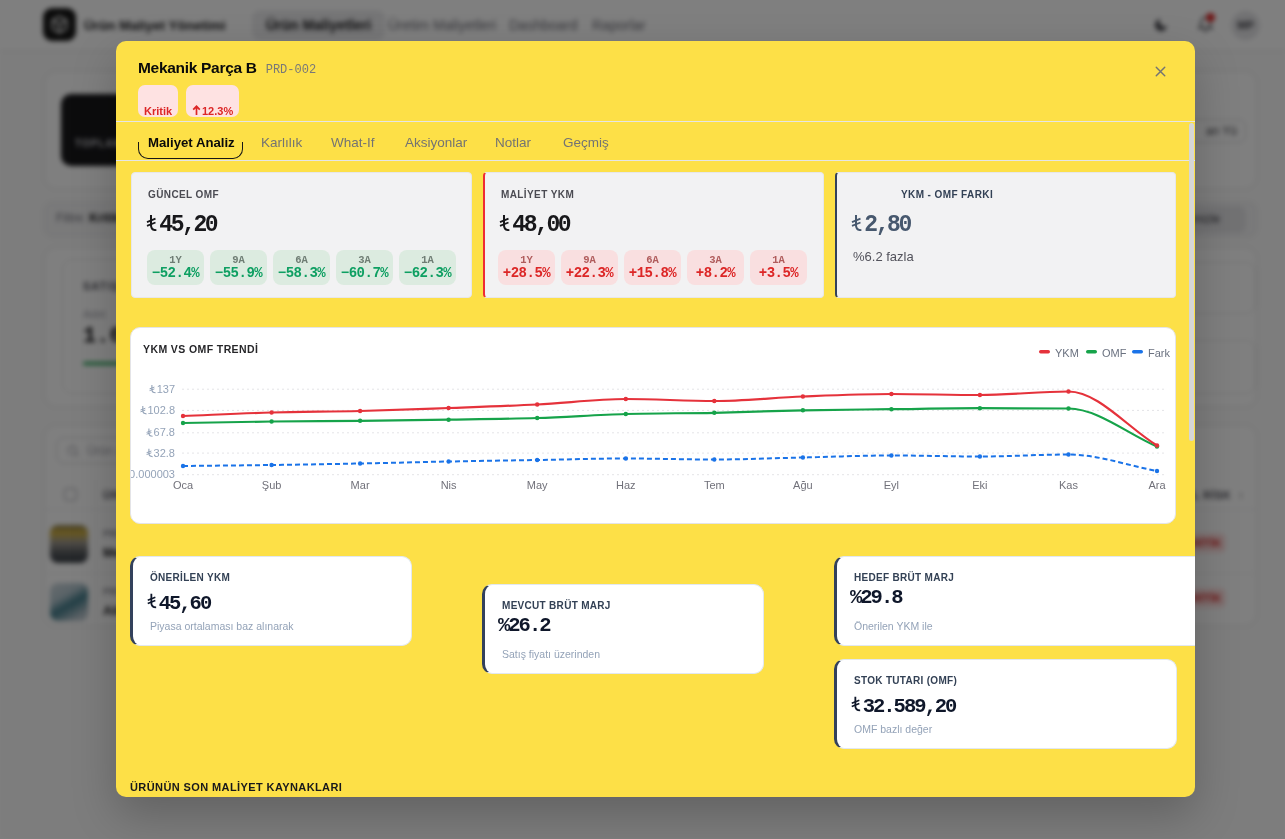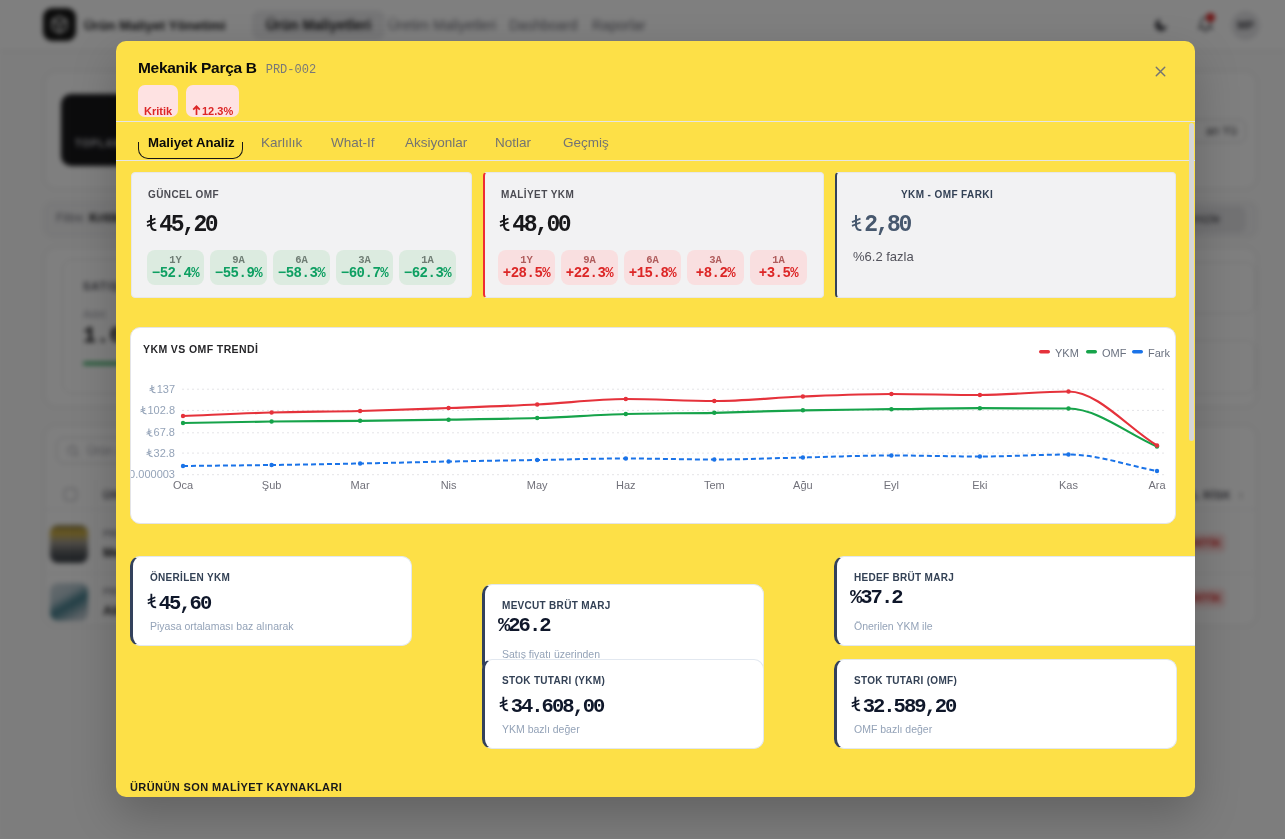"%37.2" div.ival { text: %37.2 -> %29.8 }
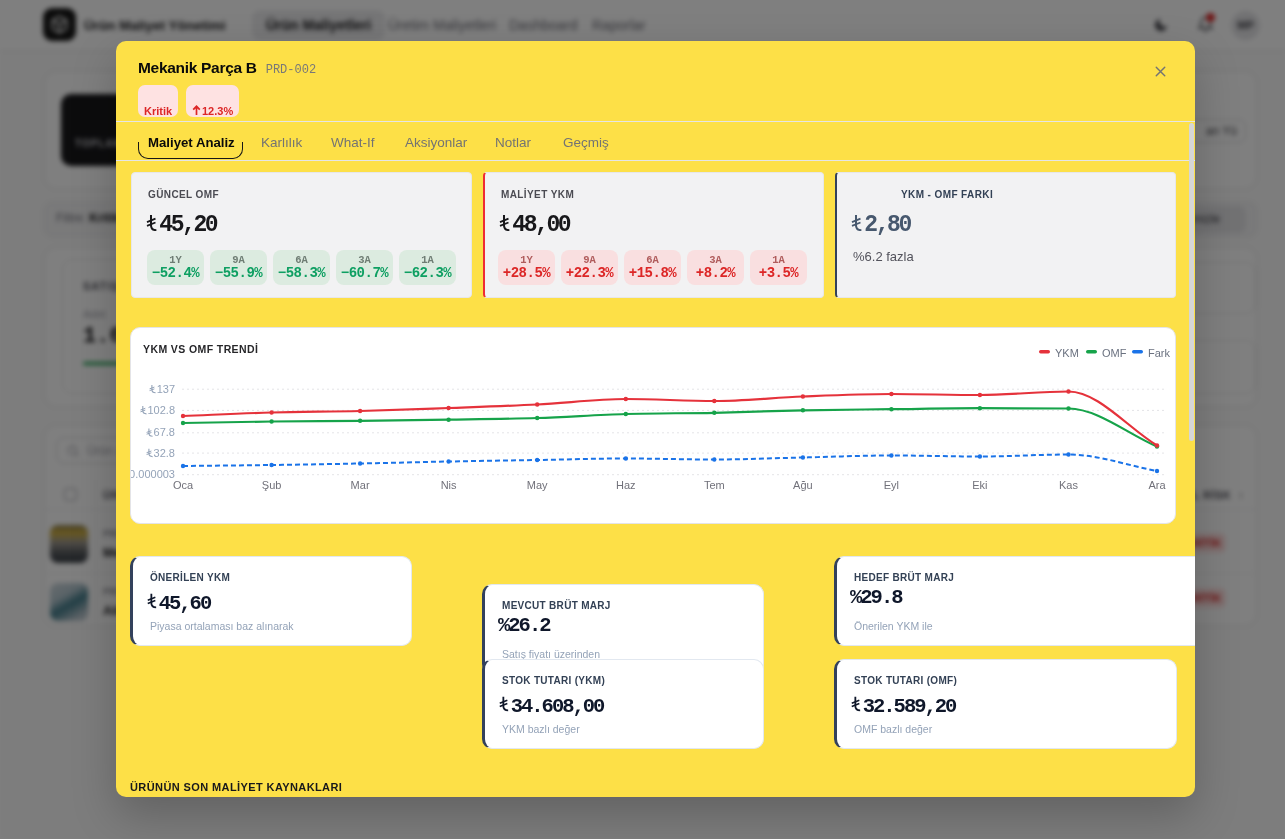"STOK TUTARI (YKM)" div.icard { html: <div> <div>STOK TUTARI (YKM)</div> <div><span><svg> <path></path> <path></path> </svg></span>34.608,00</div> <div>YKM bazlı değer</div> </div> -> none }
